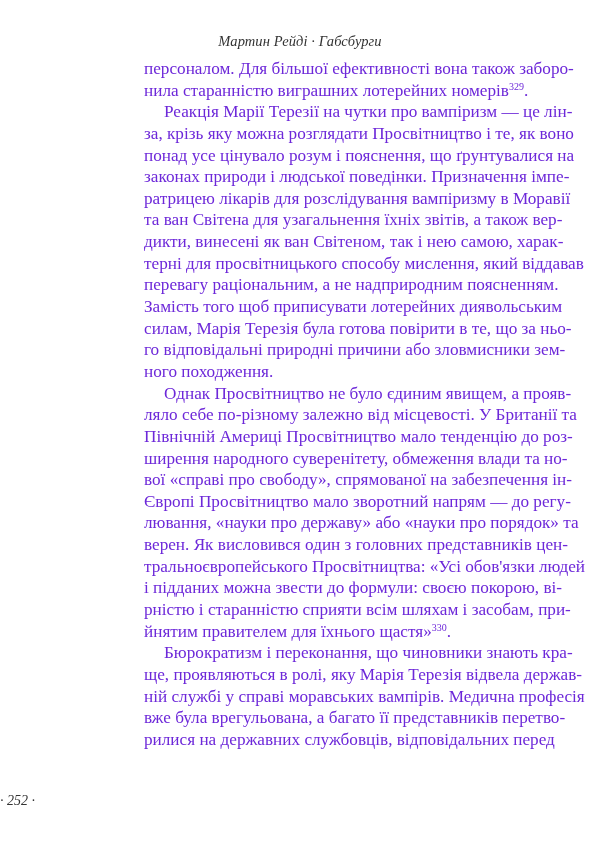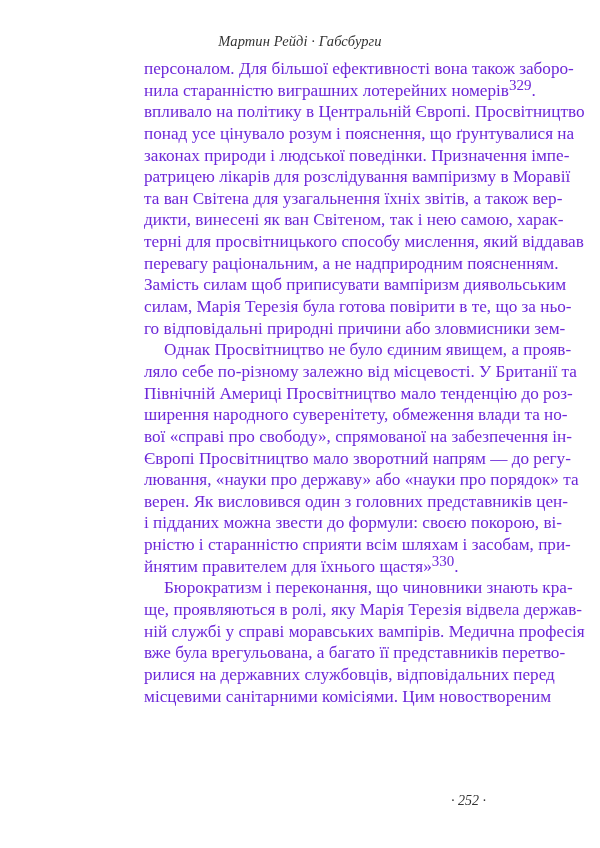"329" sup { font-size: 15px -> 10px }
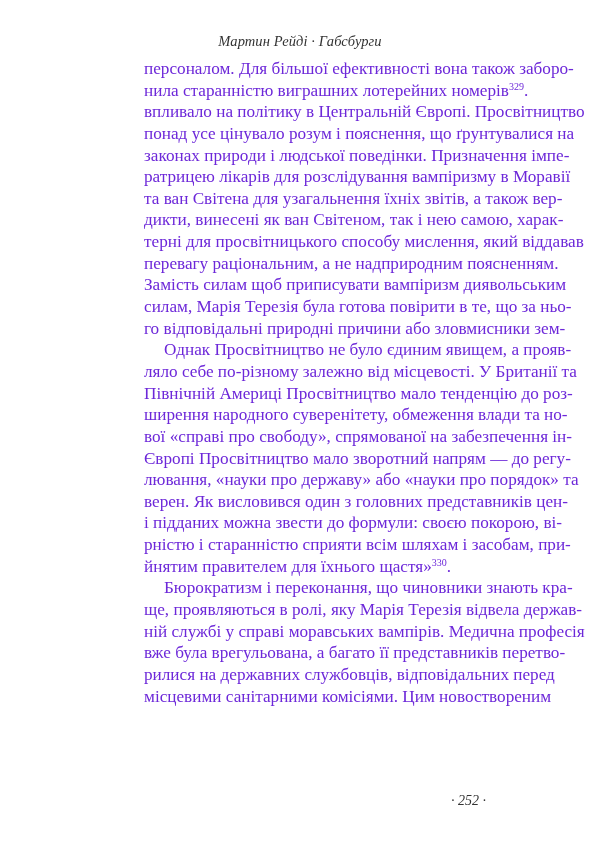"Реакція Марії Терезії на чутки" span.line { html: none -> <span><span>Реакція Марії Терезії на чутки про вампіризм — це лін-</span></span> }
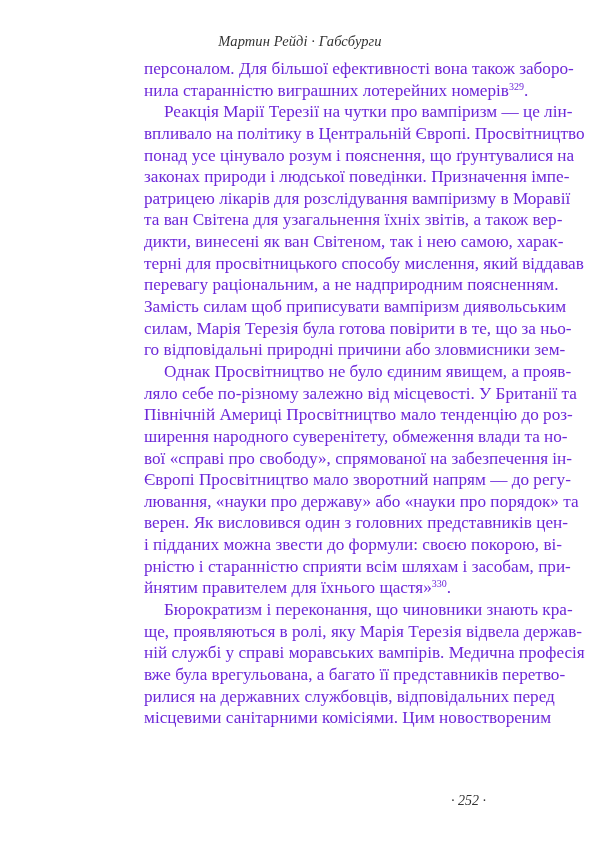"за, крізь яку можна розглядати" span.line { html: none -> <span><span>за, крізь яку можна розглядати Просвітництво і те, як воно</span></span> }
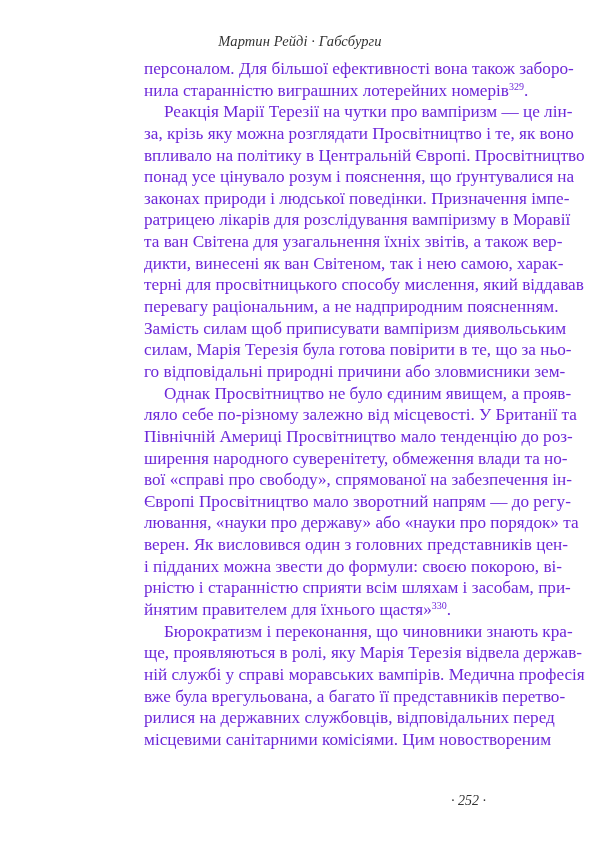"впливало на політику в Центральній" span.line { html: <span><span>впливало на політику в Центральній Європі. Просвітництво</span></span> -> none }
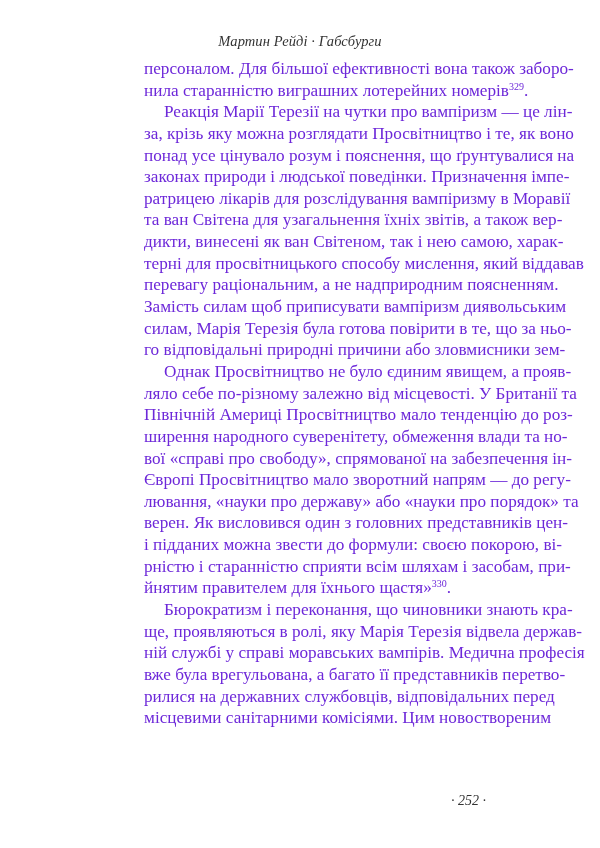"Замість силам щоб приписувати вампіризм" span { text: силам щоб приписувати вампіризм -> того щоб приписувати лотерейних }
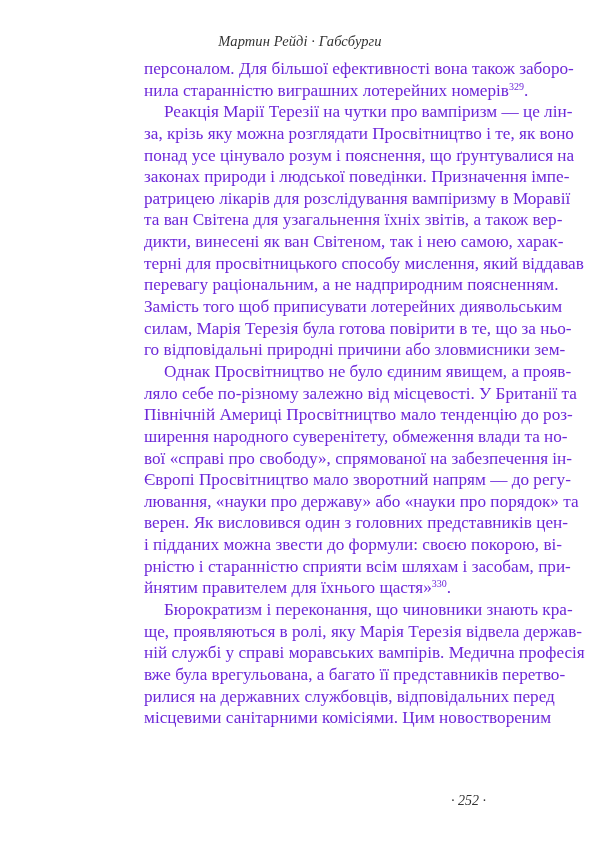"ного походження." span.line { html: none -> <span><span>ного походження.</span></span> }
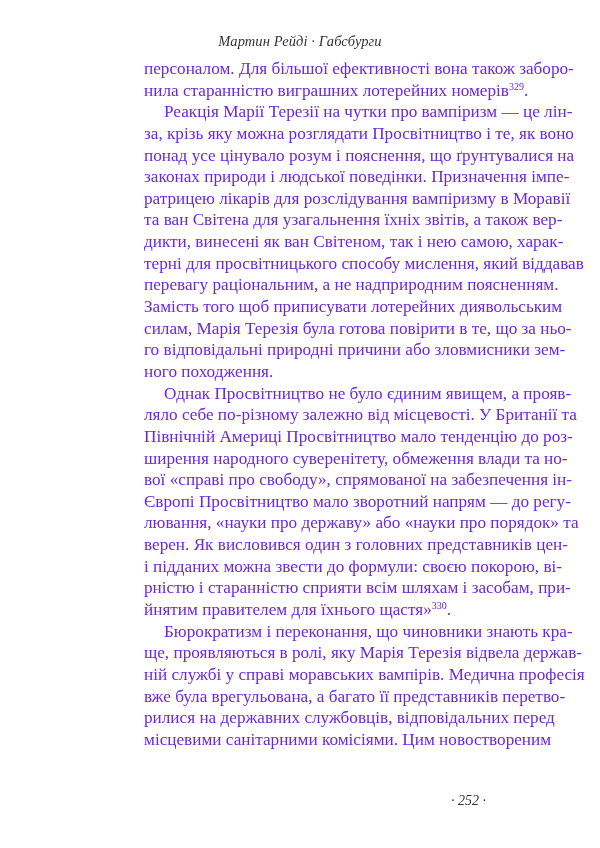"тральноєвропейського Просвітництва: «Усі" span.line { html: none -> <span><span>тральноєвропейського Просвітництва: «Усі обов'язки людей</span></span> }
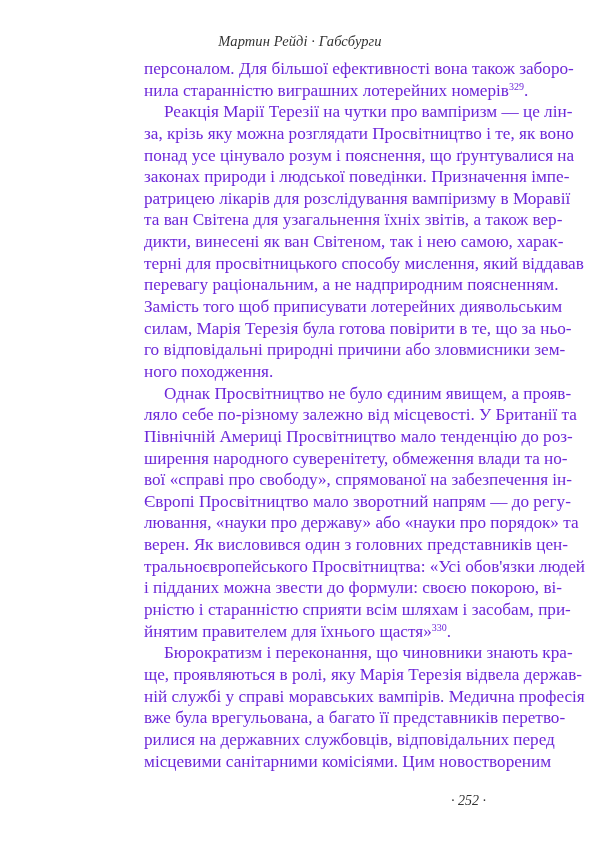"місцевими санітарними комісіями. Цим" span.line { html: <span><span>місцевими санітарними комісіями. Цим новоствореним</span></span> -> none }
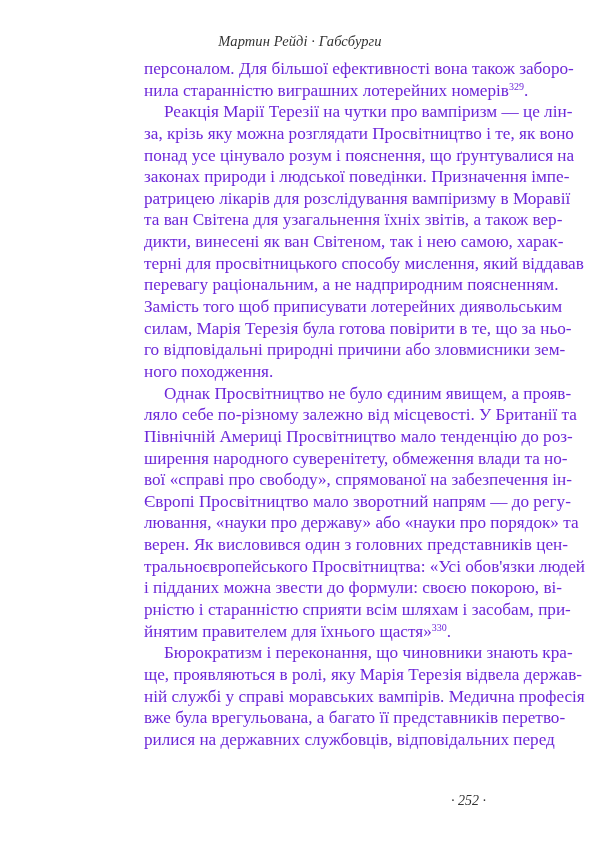"· 252 ·" .folio { text-align: right -> left }
